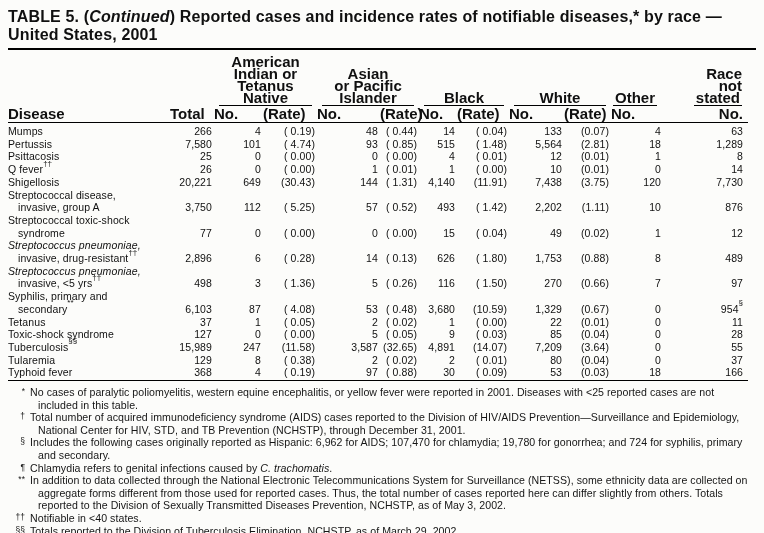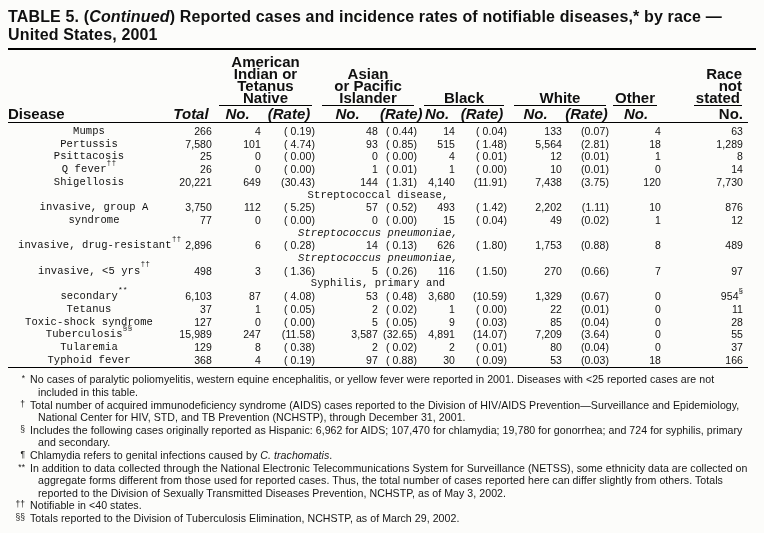"Total" .th-right { font-style: italic -> none; text-align: center -> left }
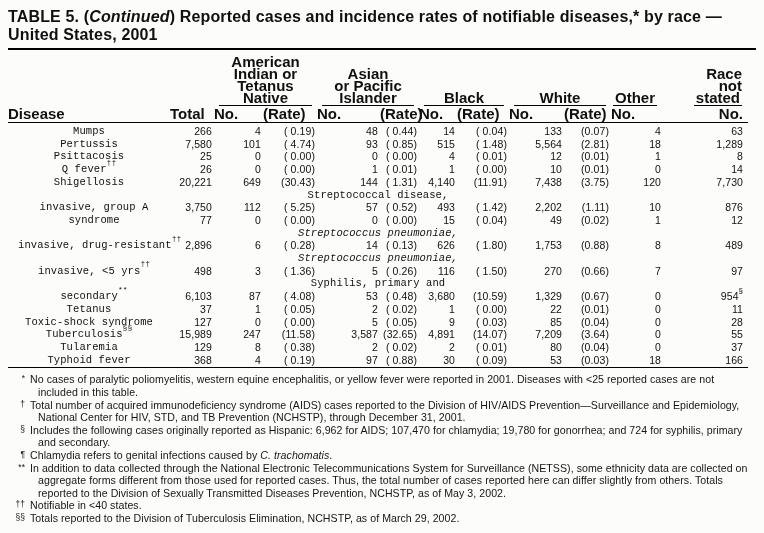"Mumps" td.disease { font-family: Liberation Mono, monospace -> none; text-align: center -> left }
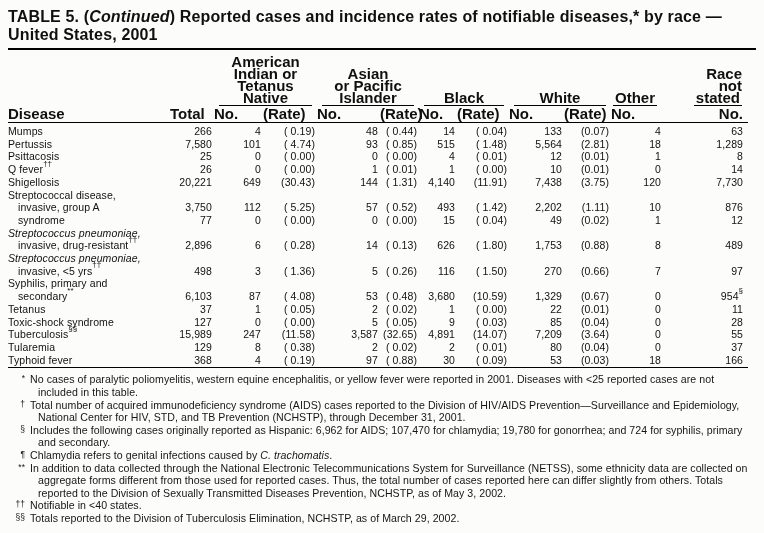"Streptococcal toxic-shock" tr { html: none -> <tr> <td><span>Streptococcal toxic-shock</span></td> </tr> }
